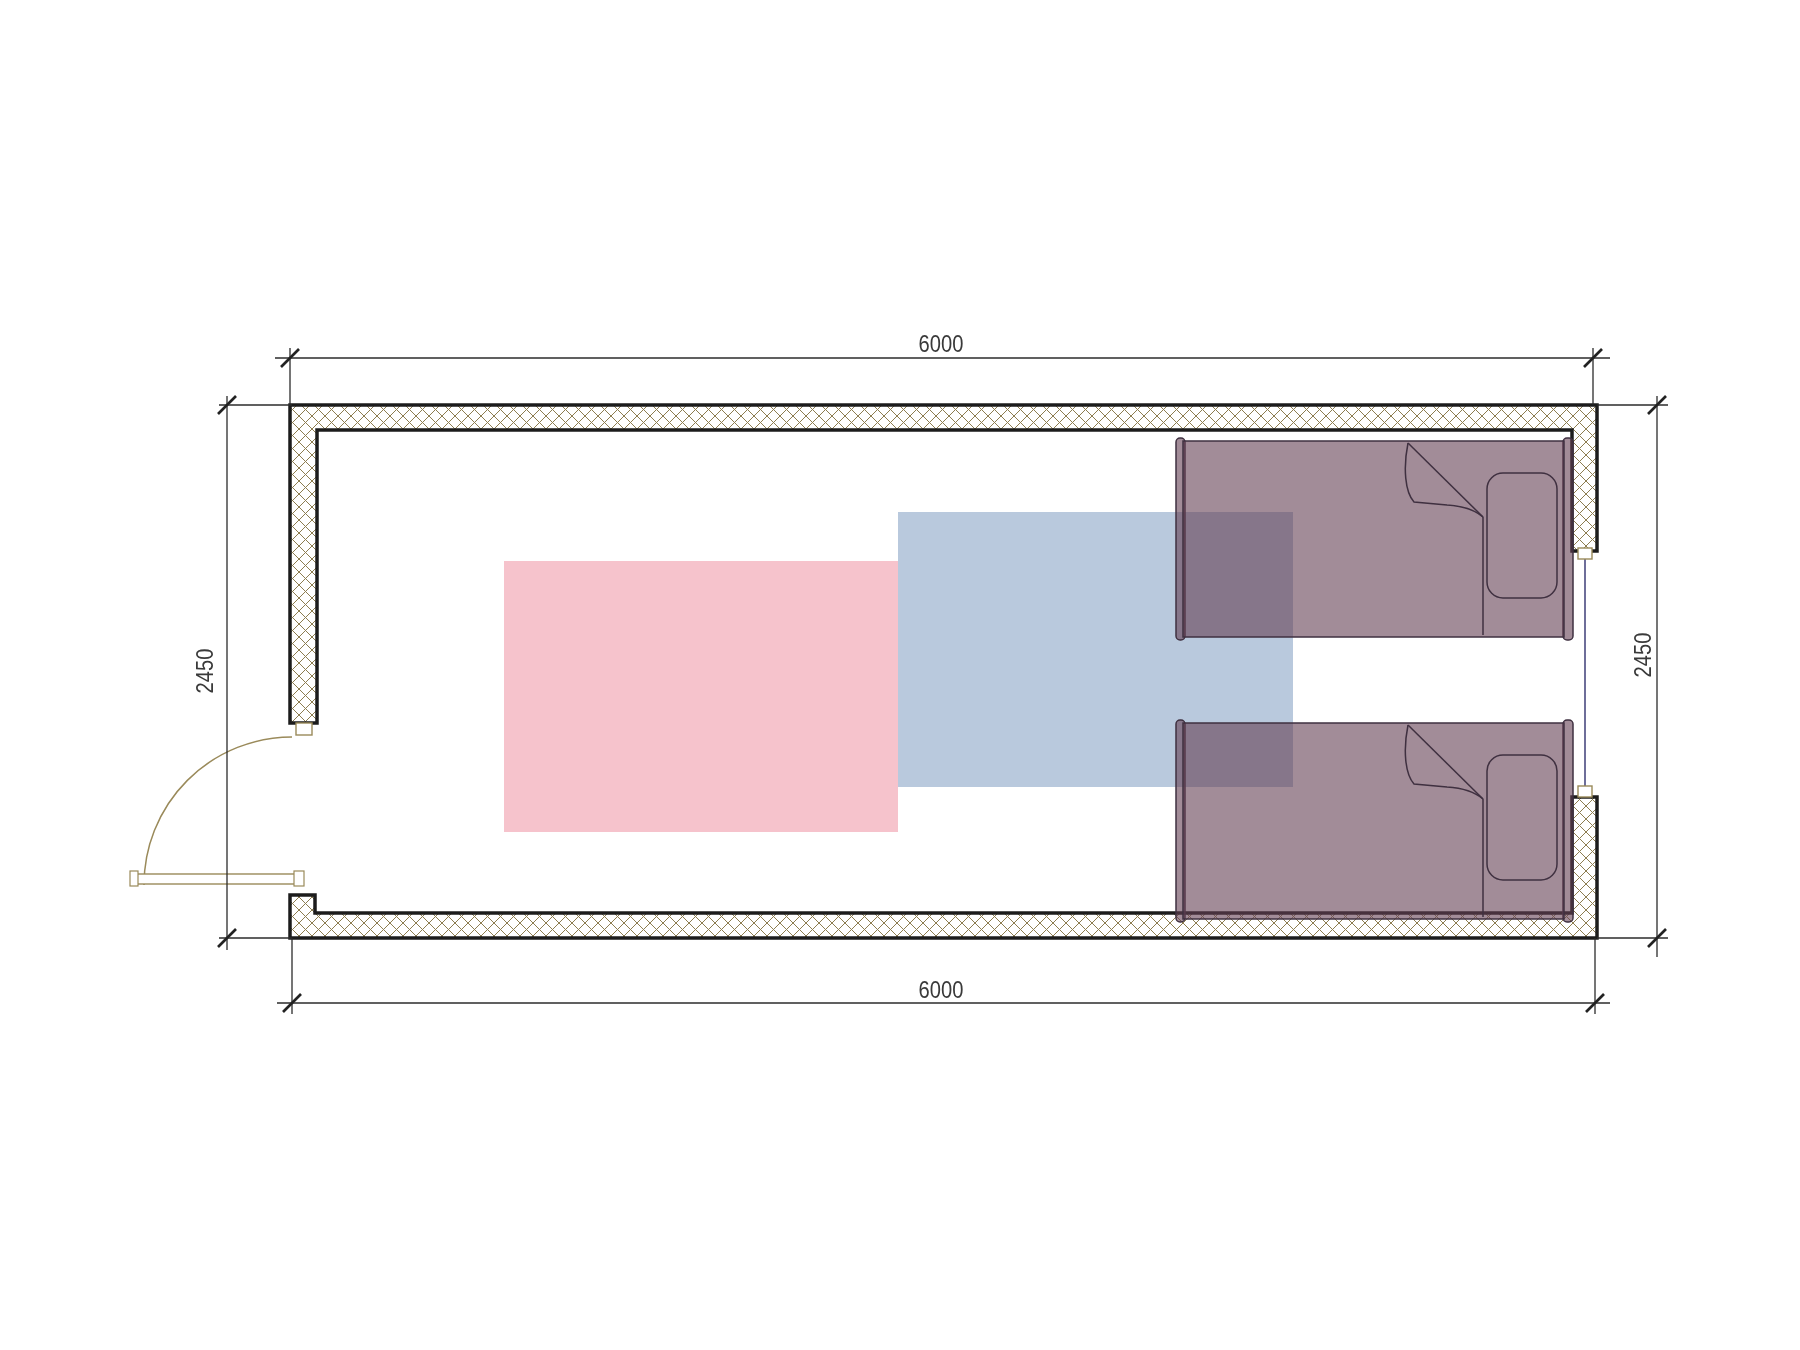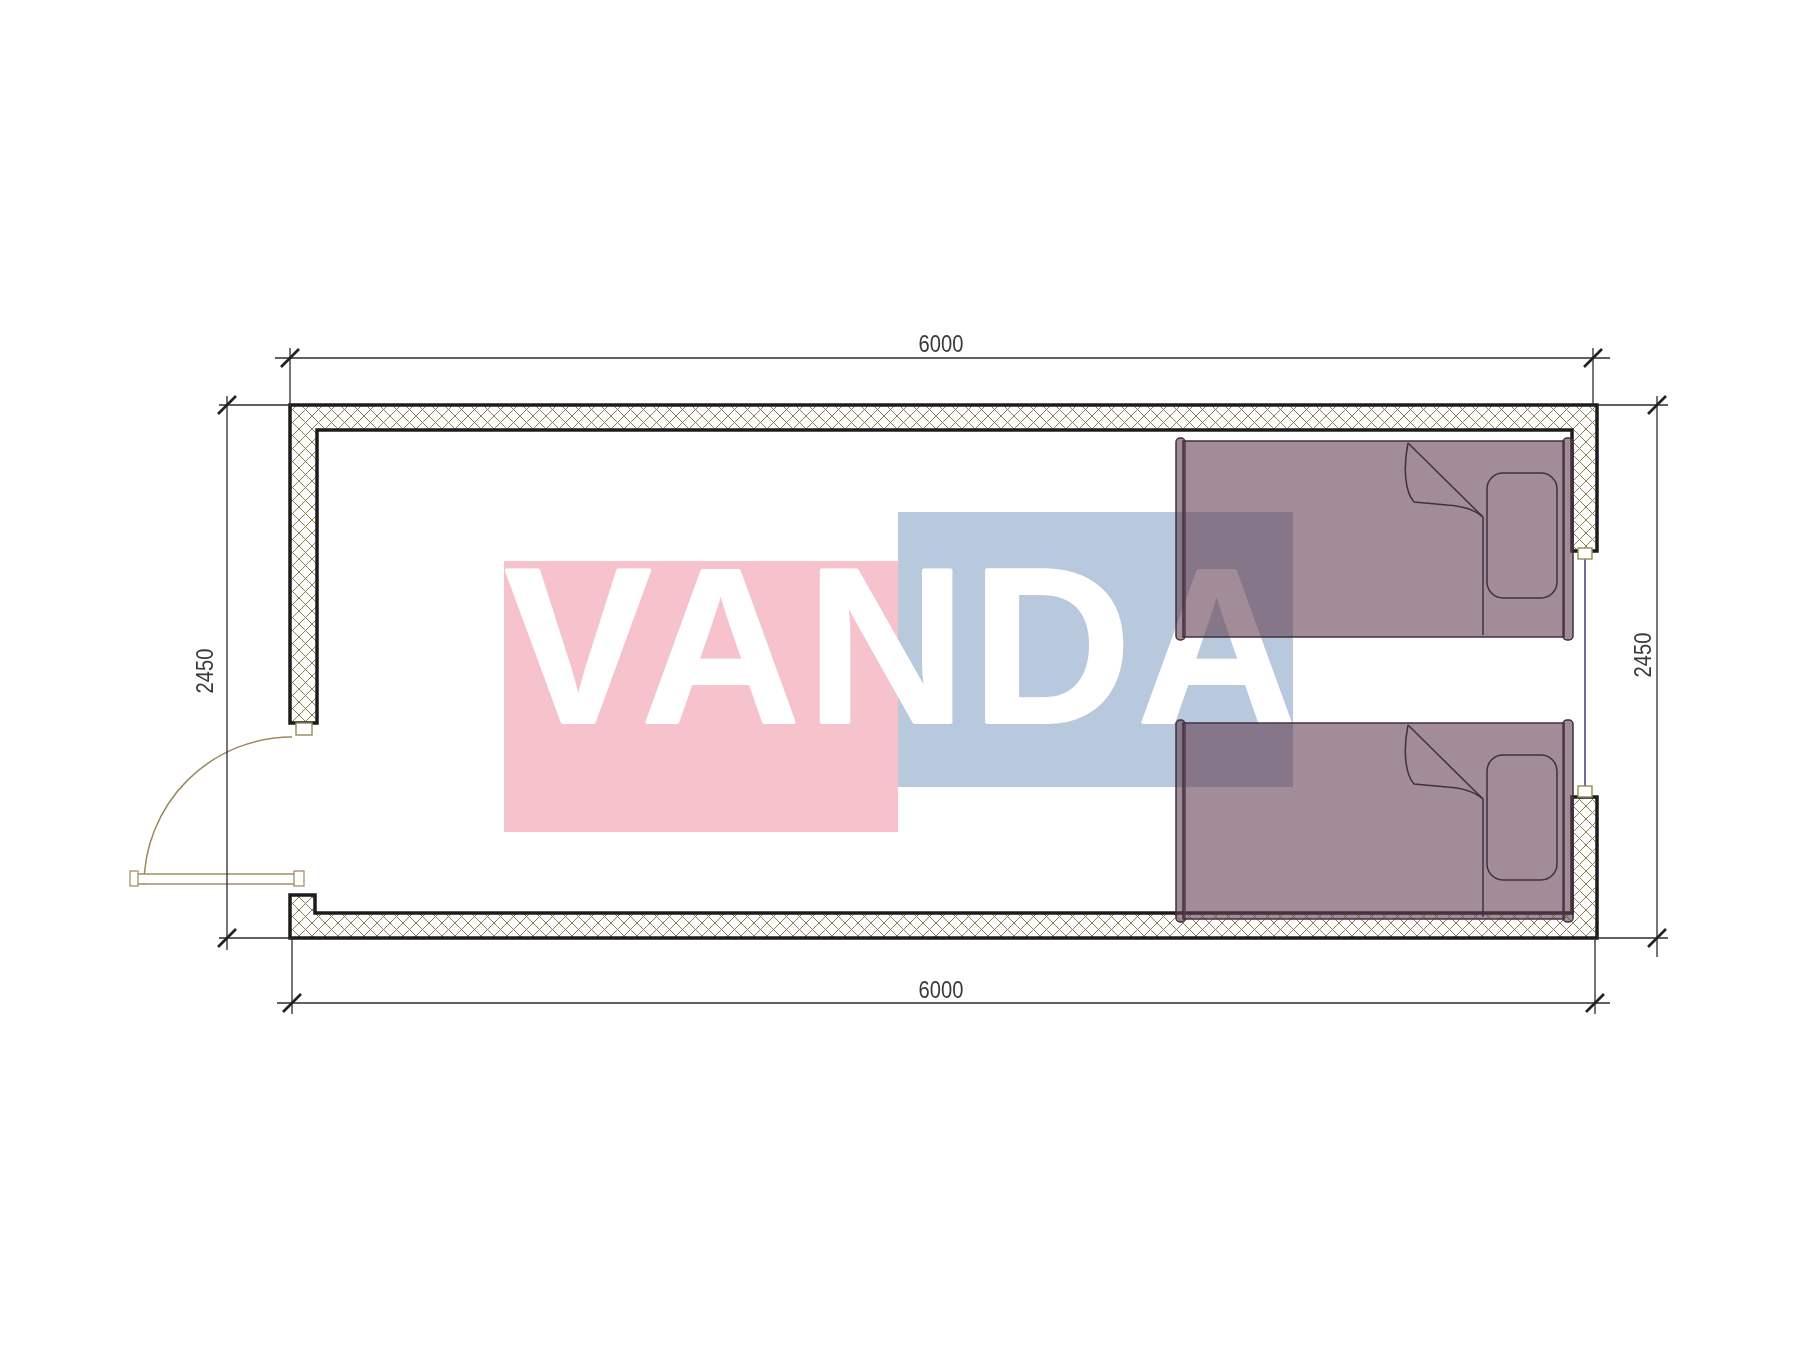"VANDA" div.wm-text { html: <div>VANDA</div> -> none }
